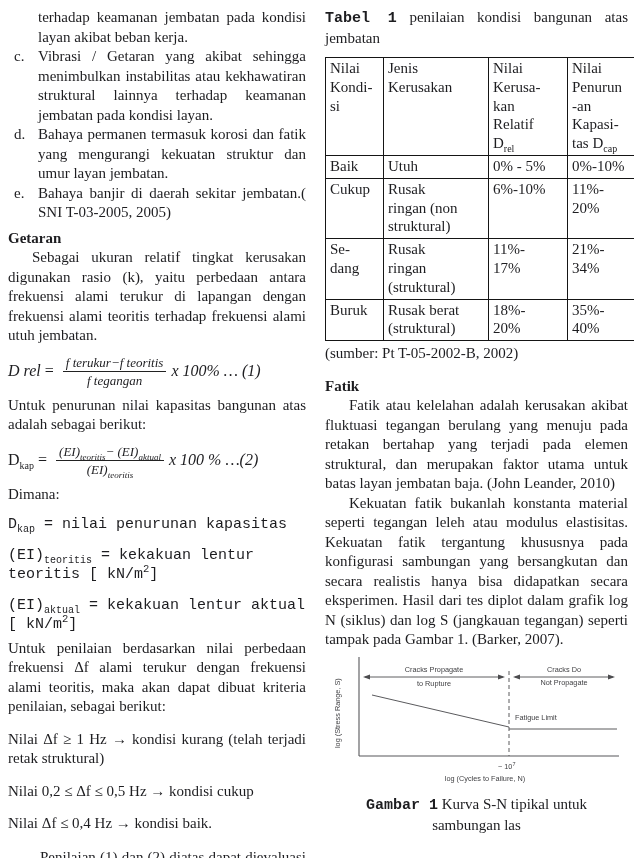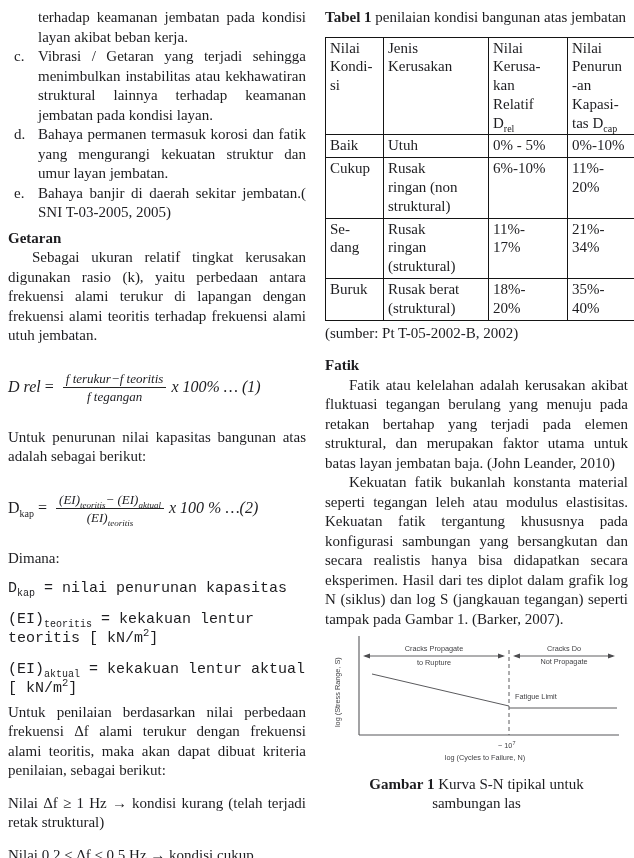"Tabel 1" .bold { font-family: none -> Liberation Mono, monospace }
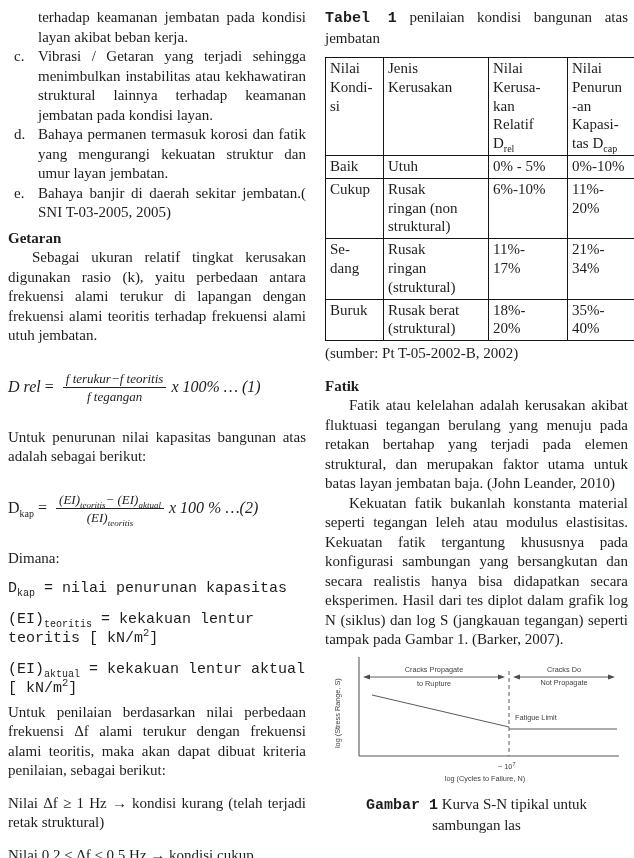"Vibrasi / Getaran yang terjadi" span.li-text { text: terjadi -> akibat }
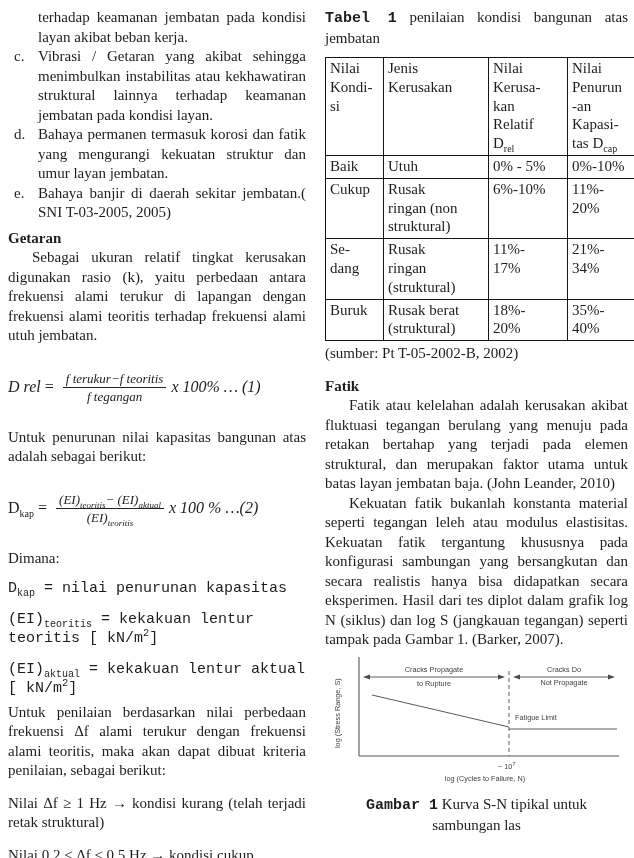"f terukur−f teoritis" .formula .frac { margin: 16px 5px -> 0 5px }
